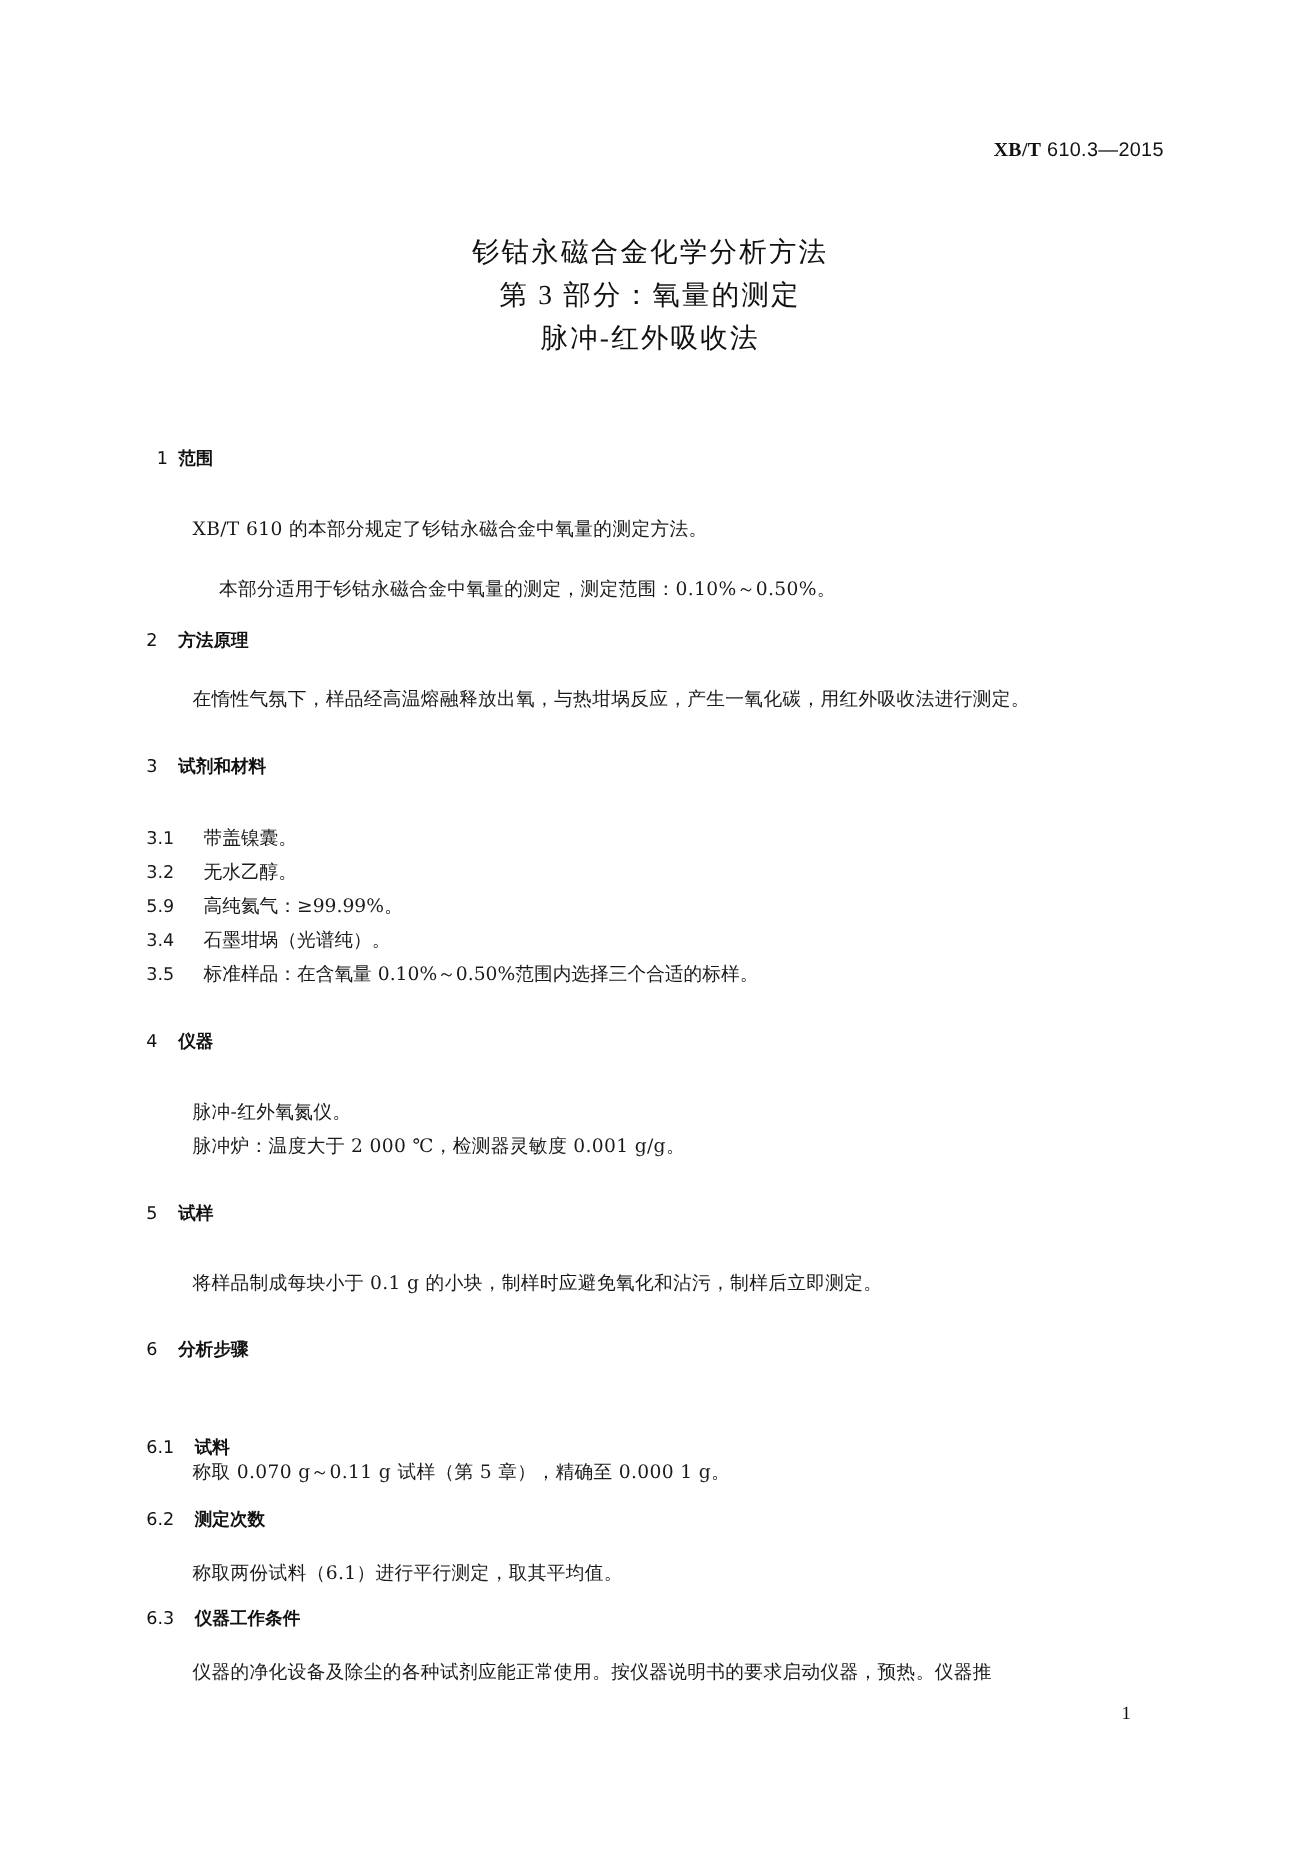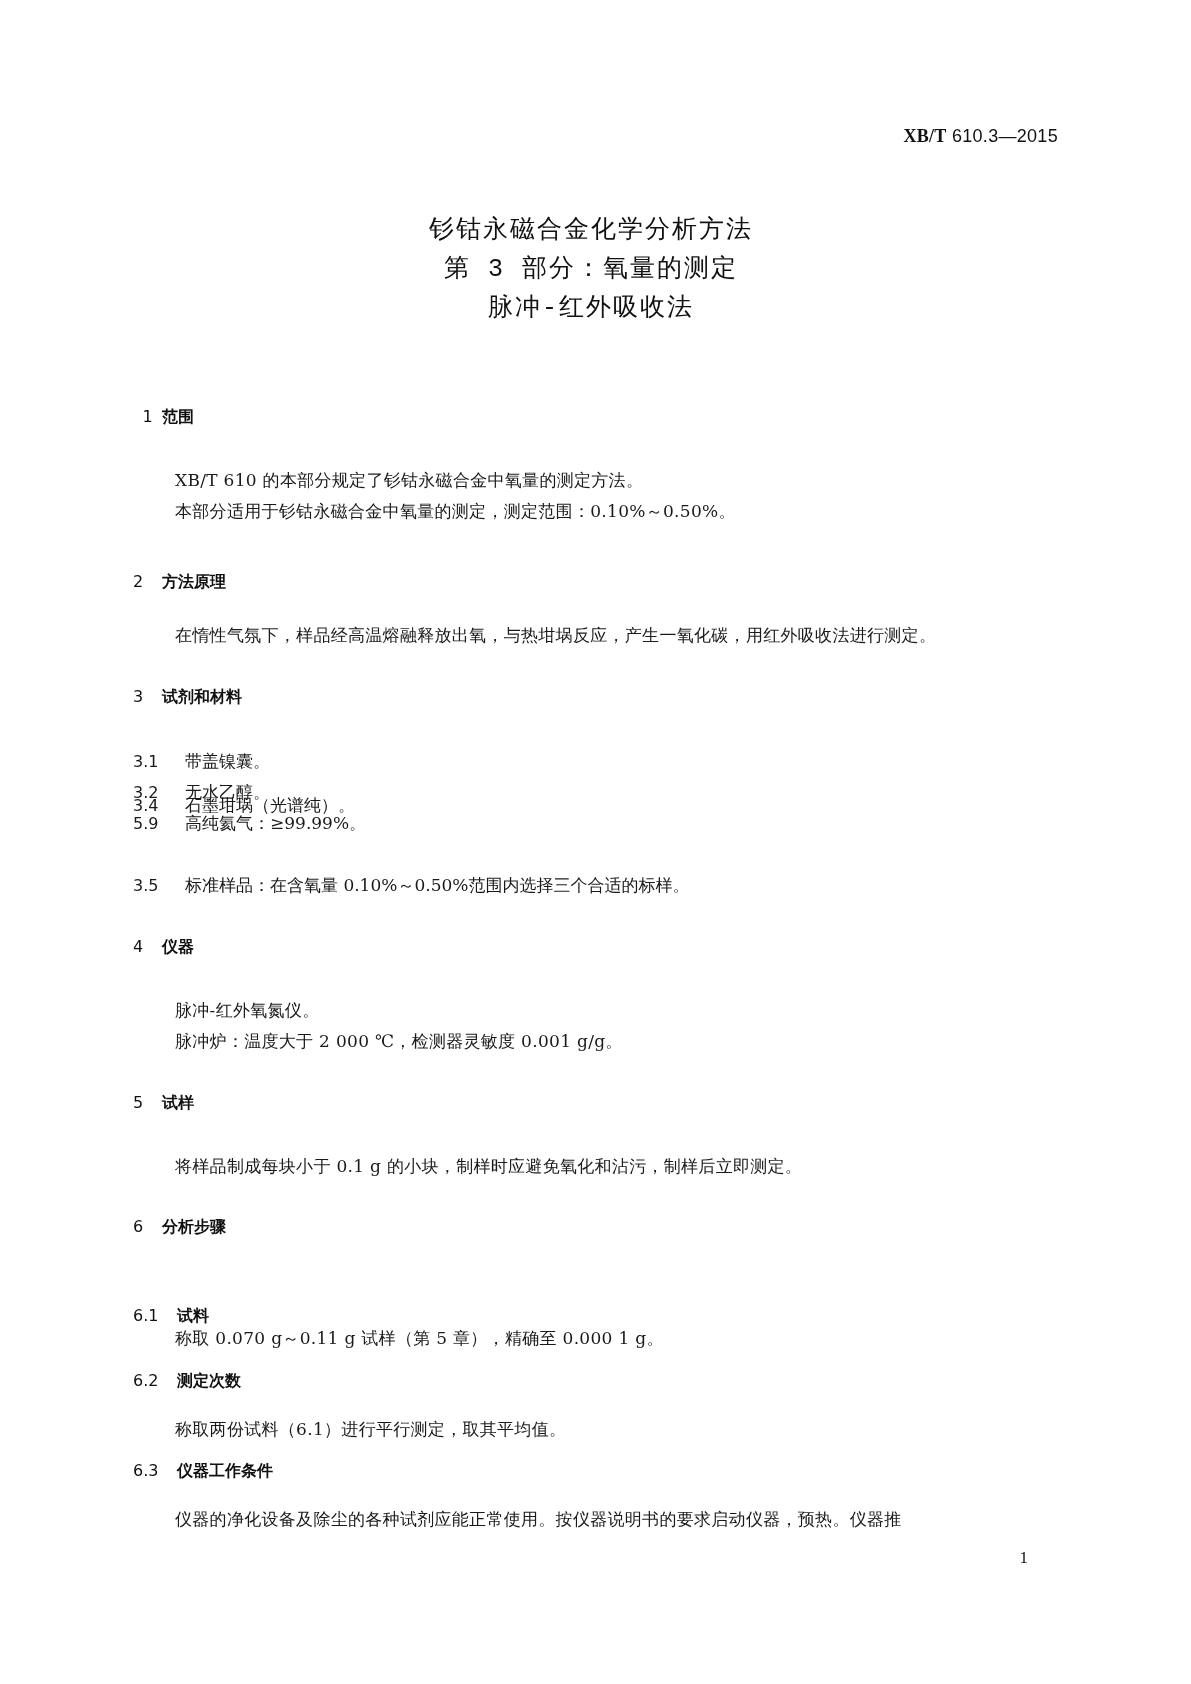"钐钴永磁合金化学分析方法" .title-line { font-family: Liberation Mono, monospace -> Liberation Serif, serif }
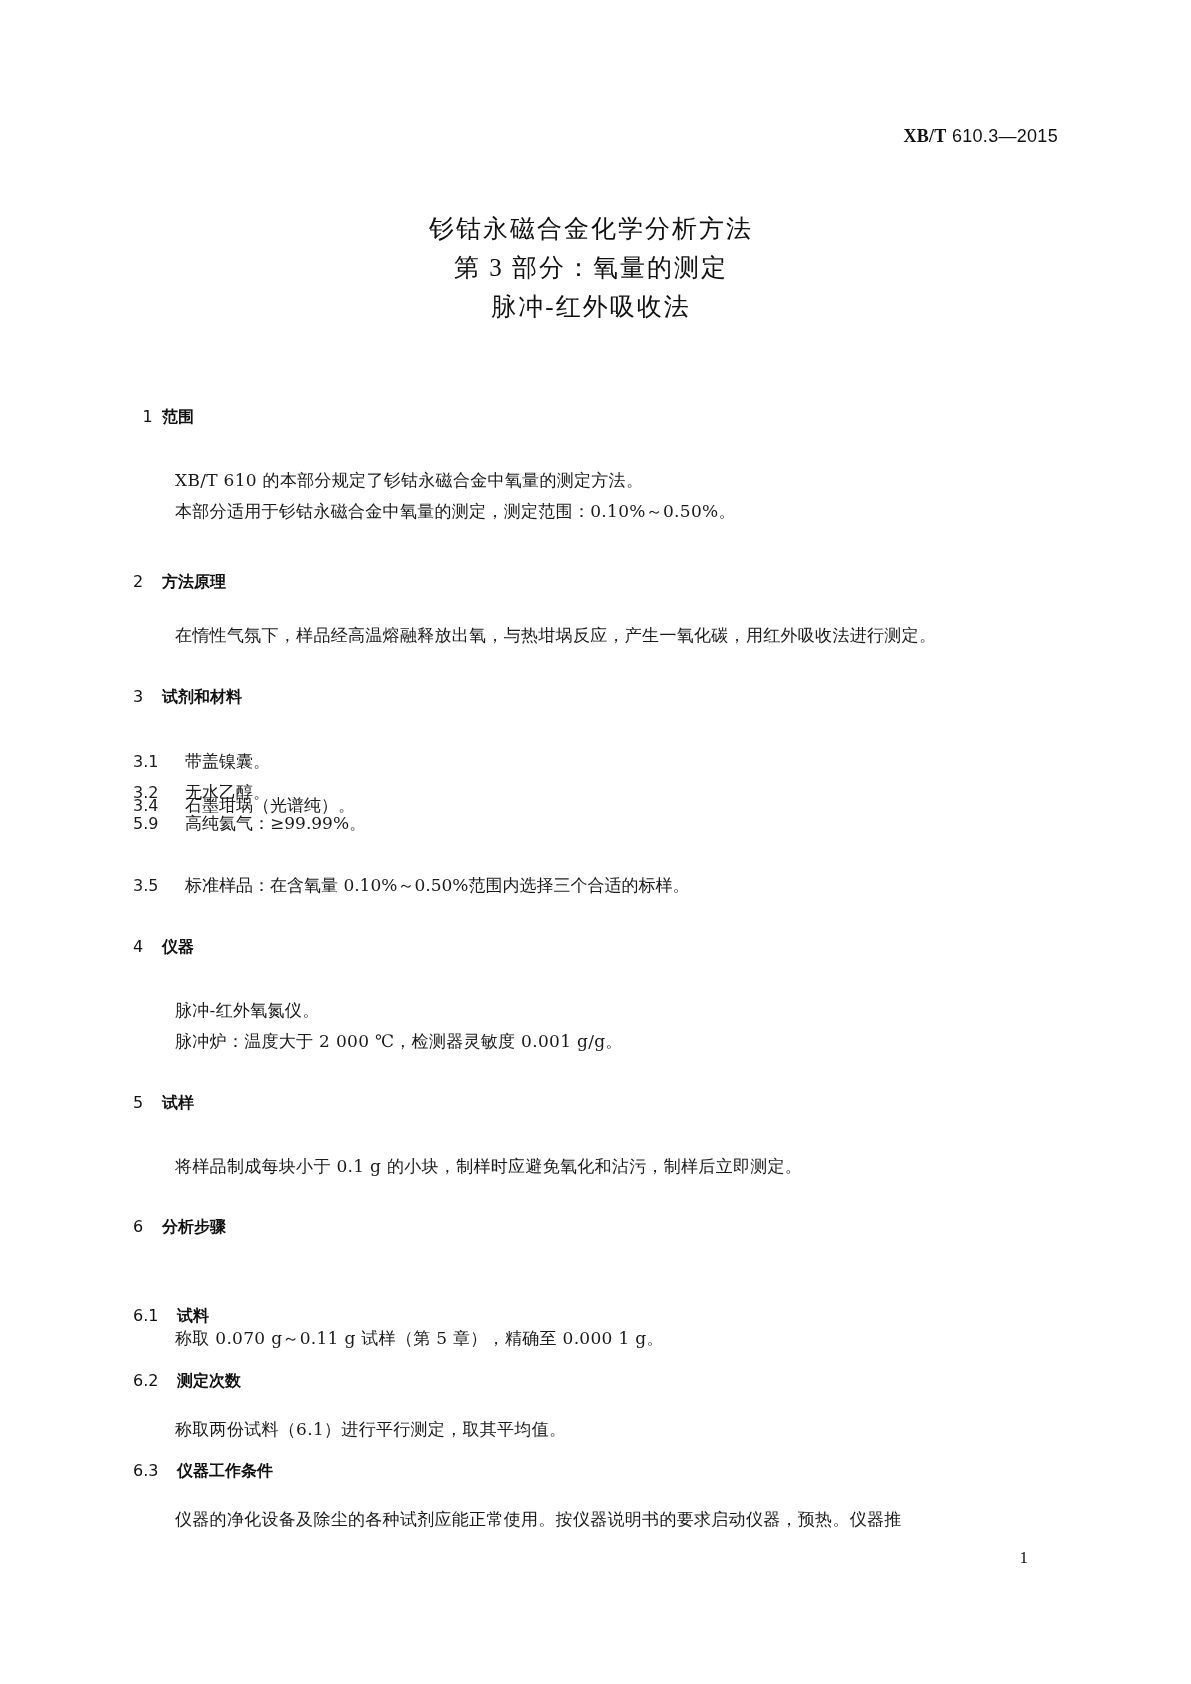"本部分适用于钐钴永磁合金中氧量的测定，测定范围：0.10%～0.50%。" div.abs { margin-left: none -> 24px; top: 500px -> 524px }
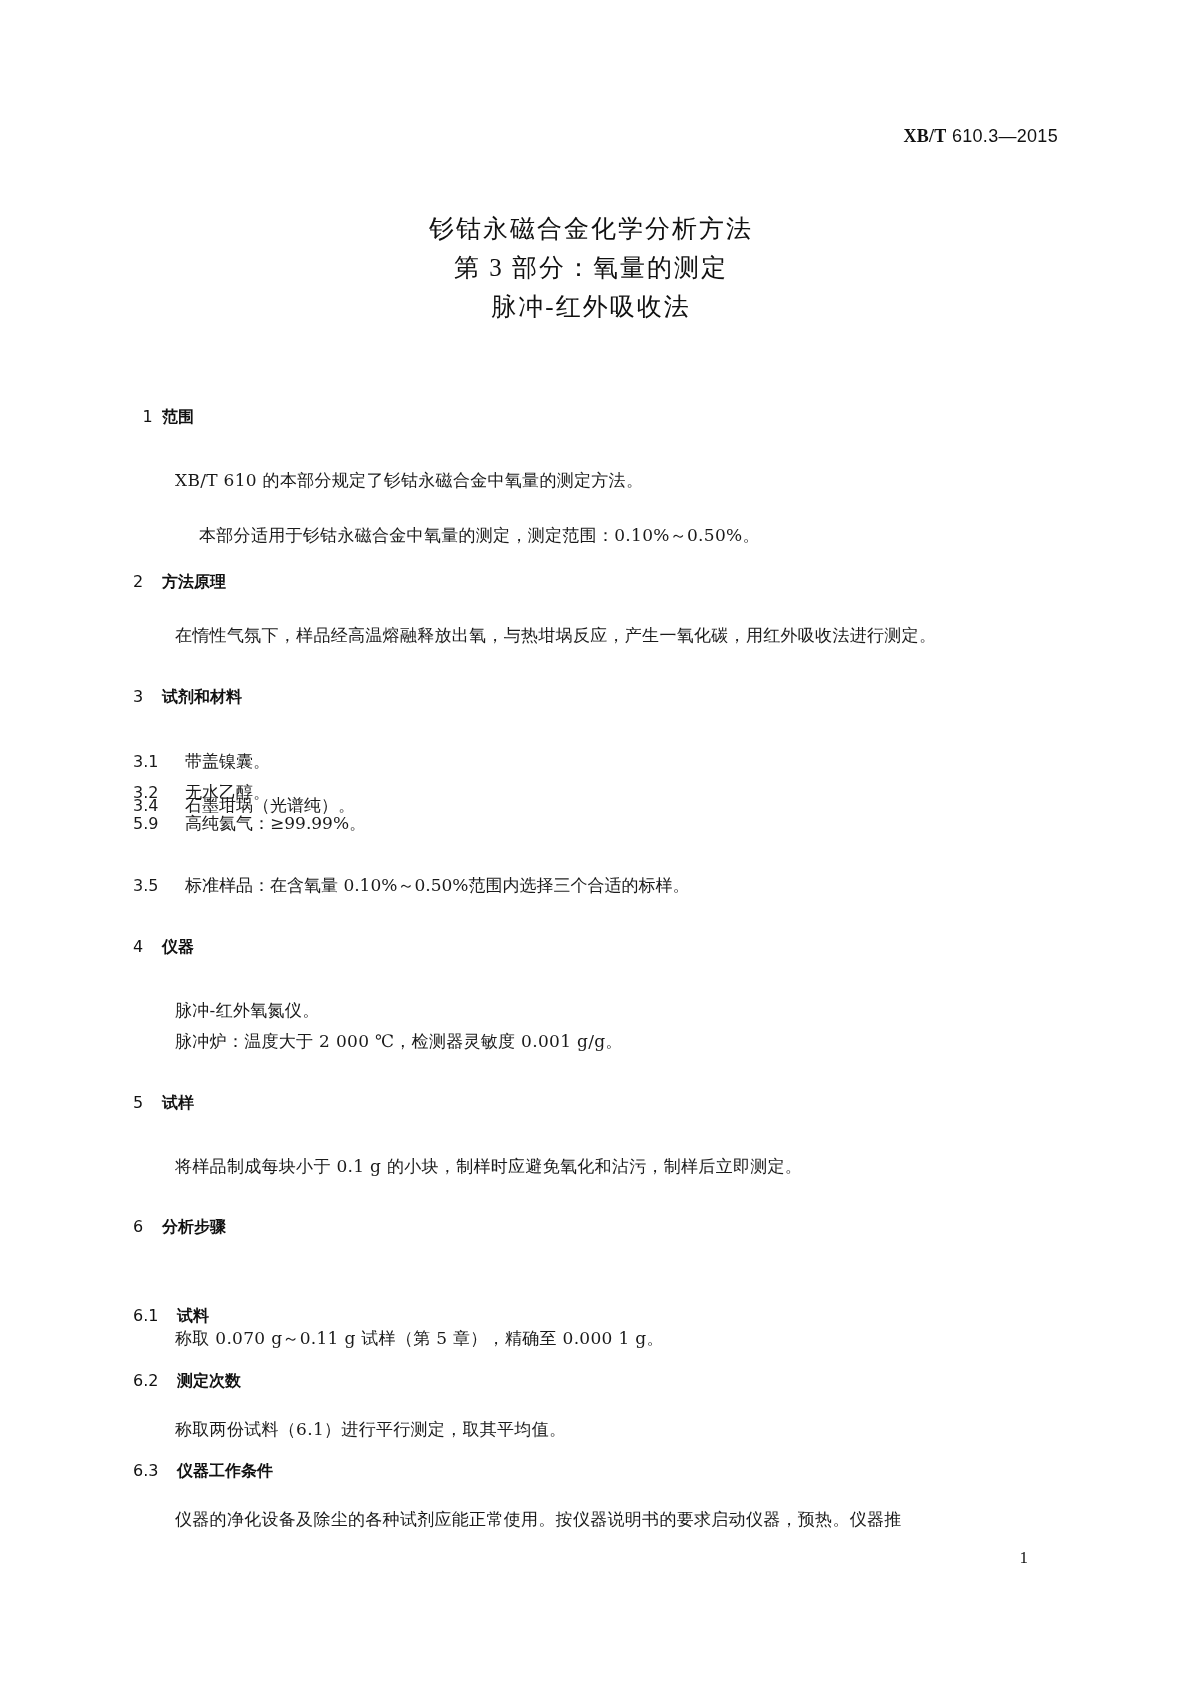"3.4 石墨坩埚（光谱纯）。" div.abs { top: 794px -> 843px }
